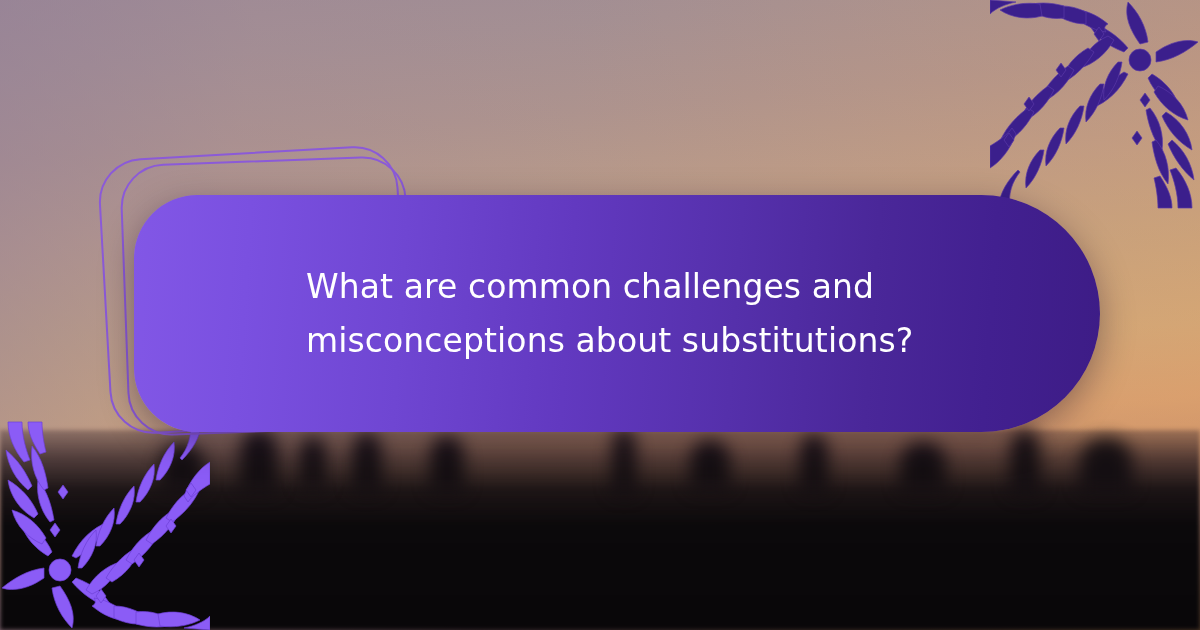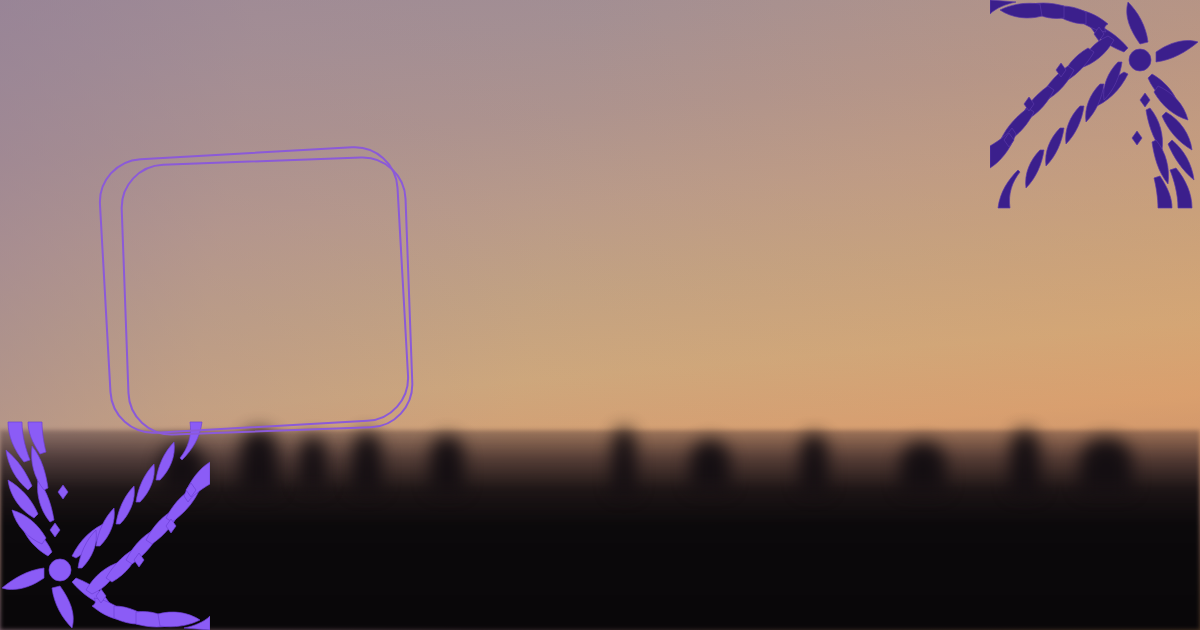"What are common challenges and" div.card { html: none -> <div> <div>What are common challenges and misconceptions about substitutions?</div> </div> }
